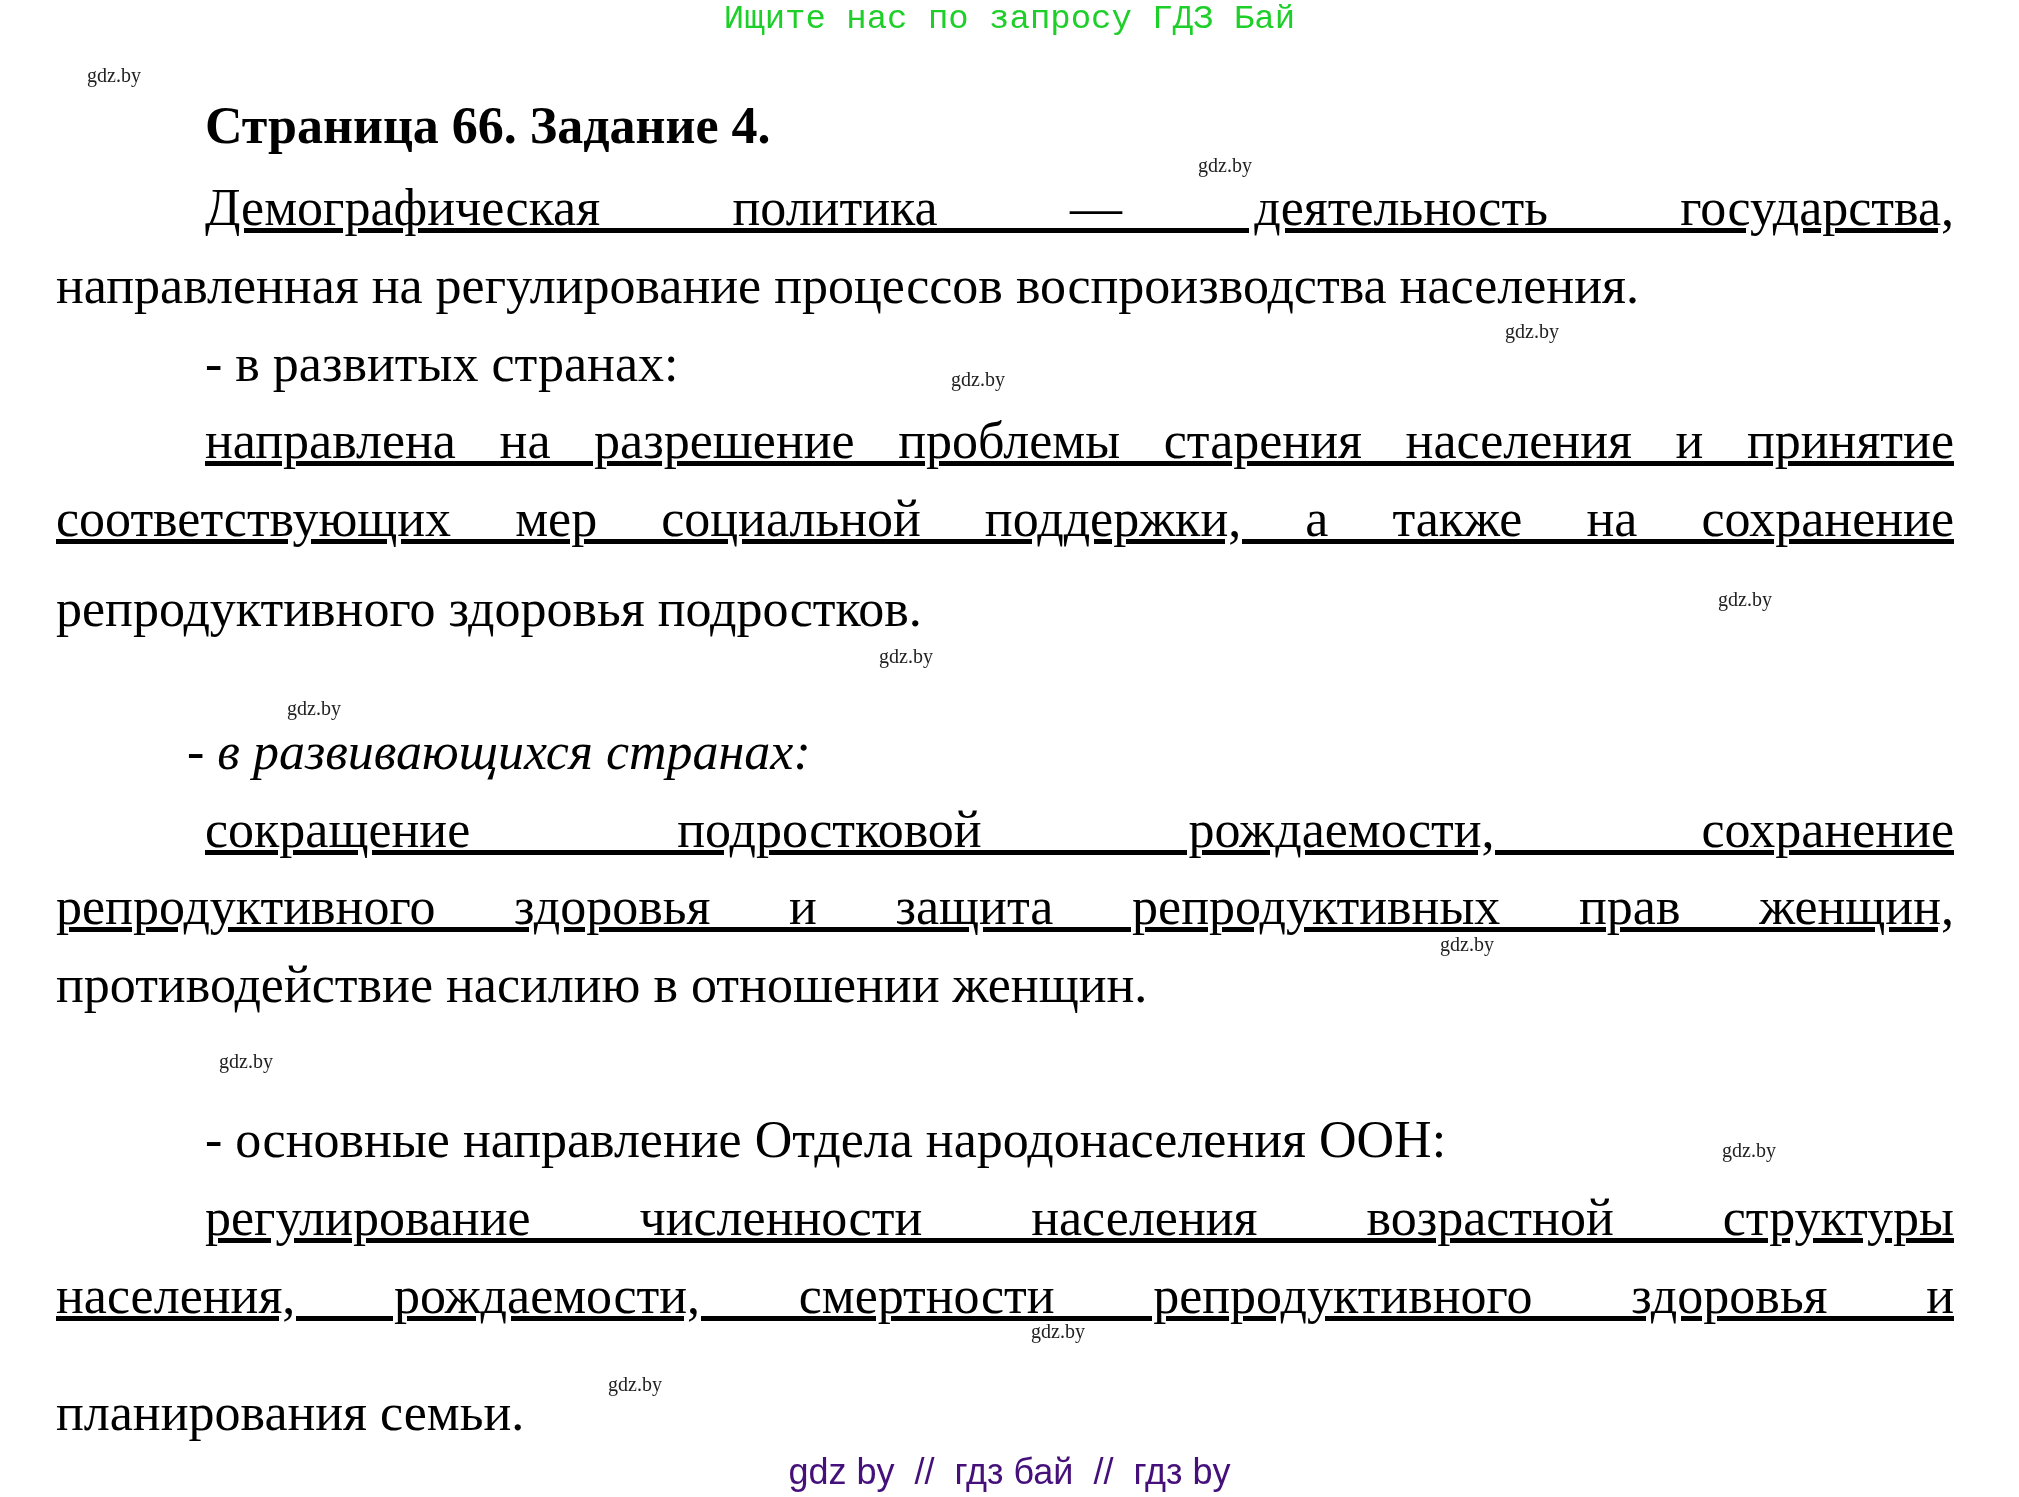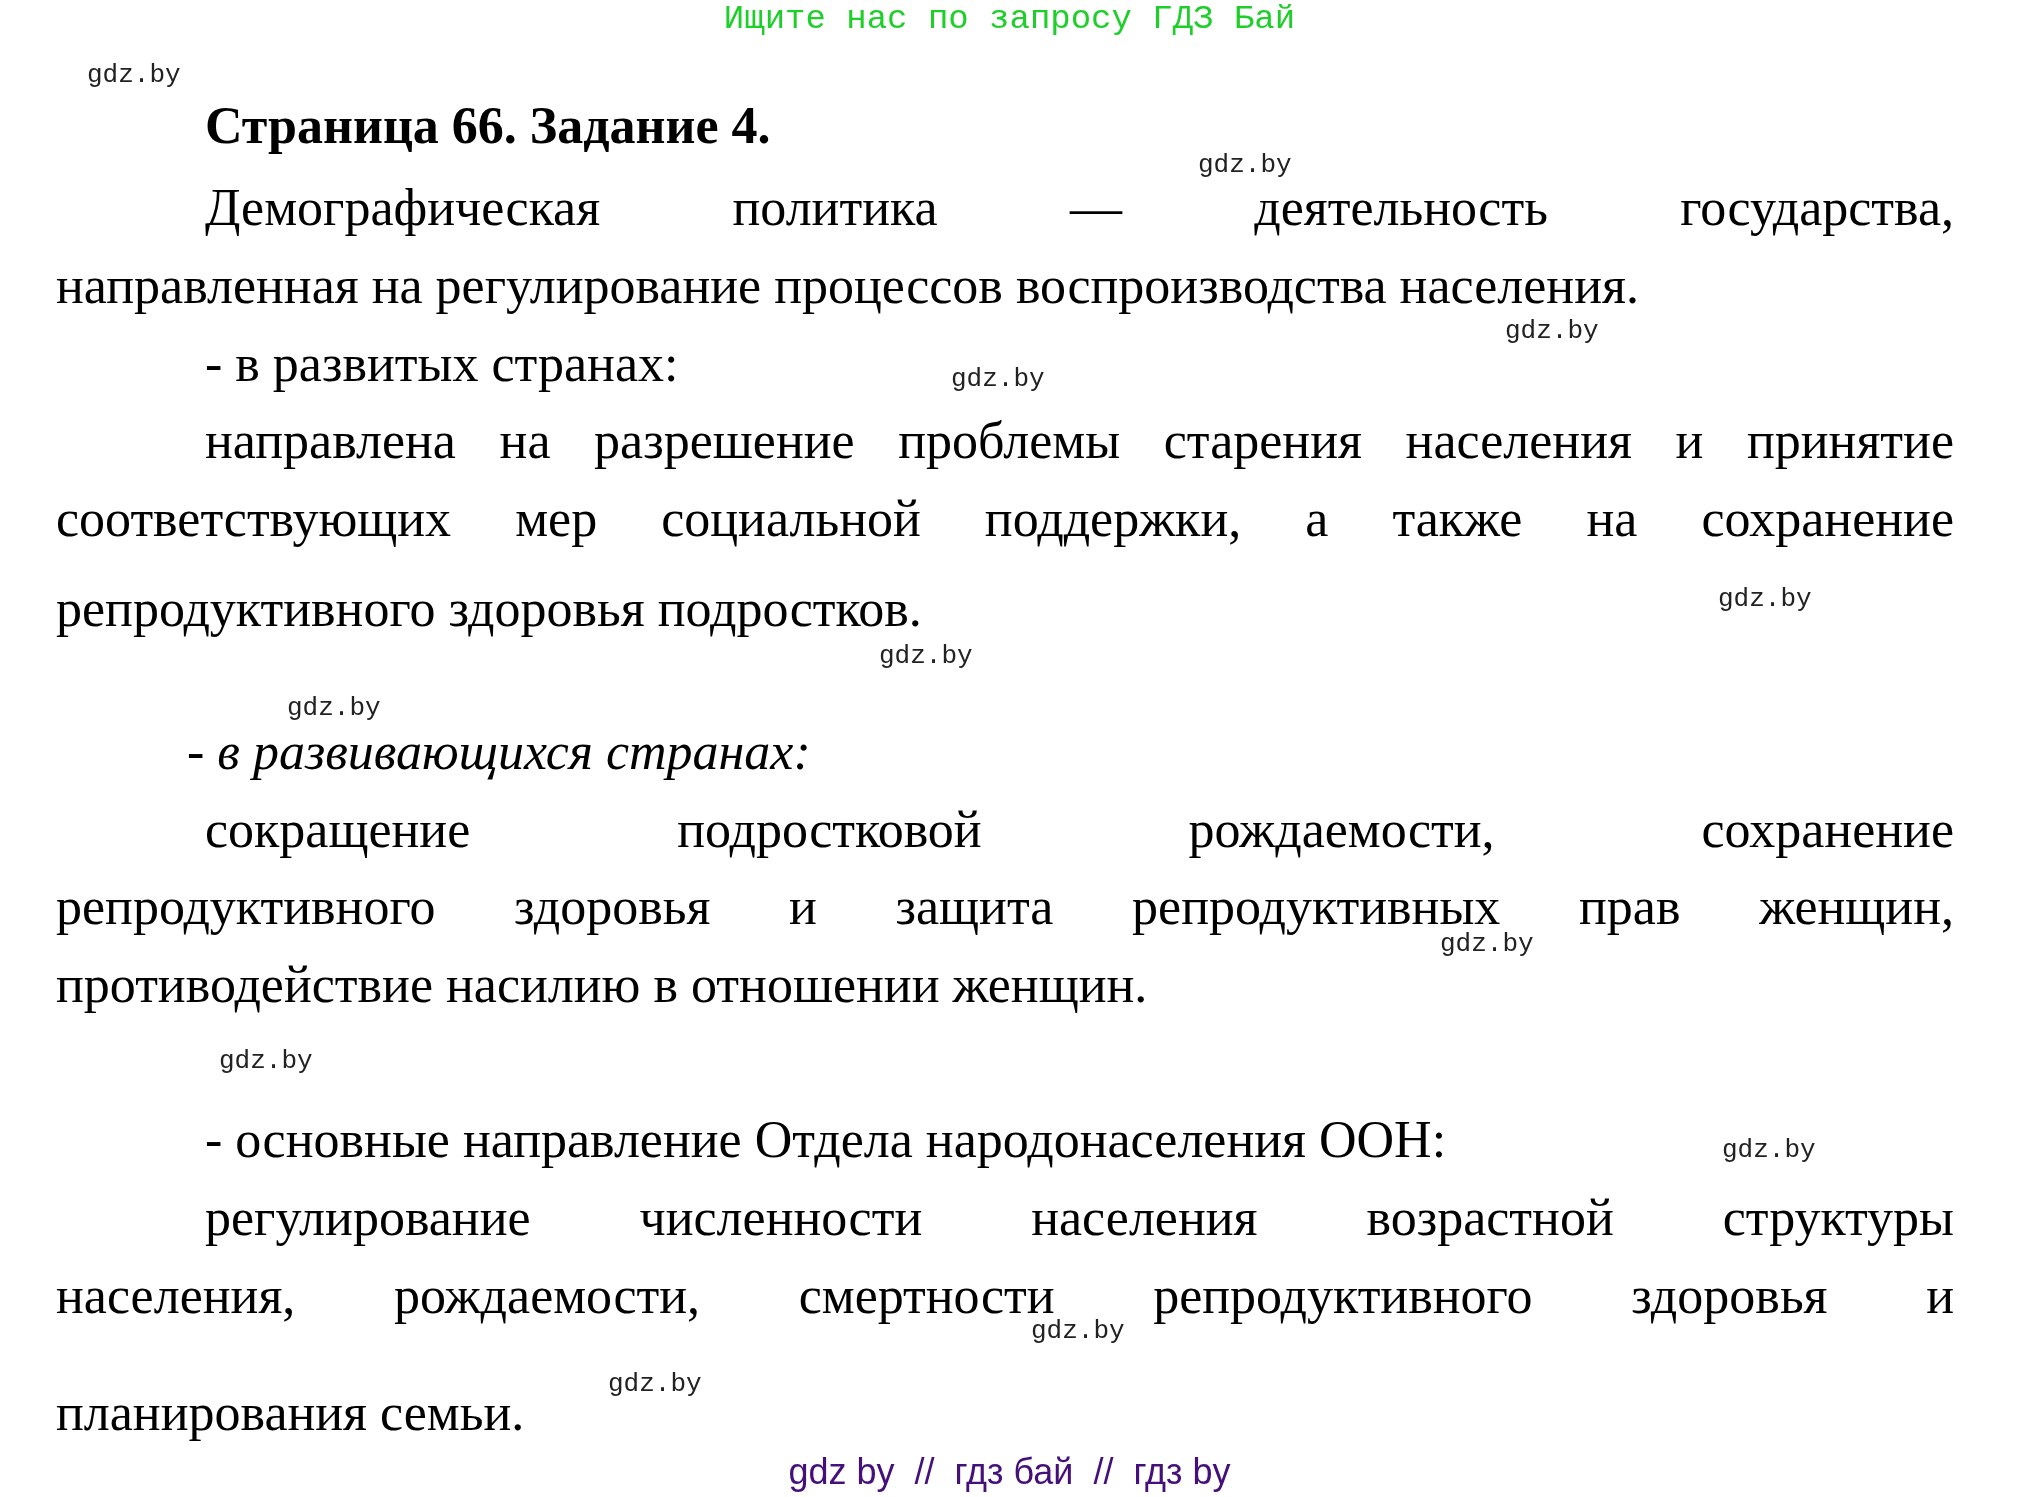"gdz.by" .wm { font-family: Liberation Mono, monospace -> Liberation Serif, serif; font-size: 26px -> 20px }
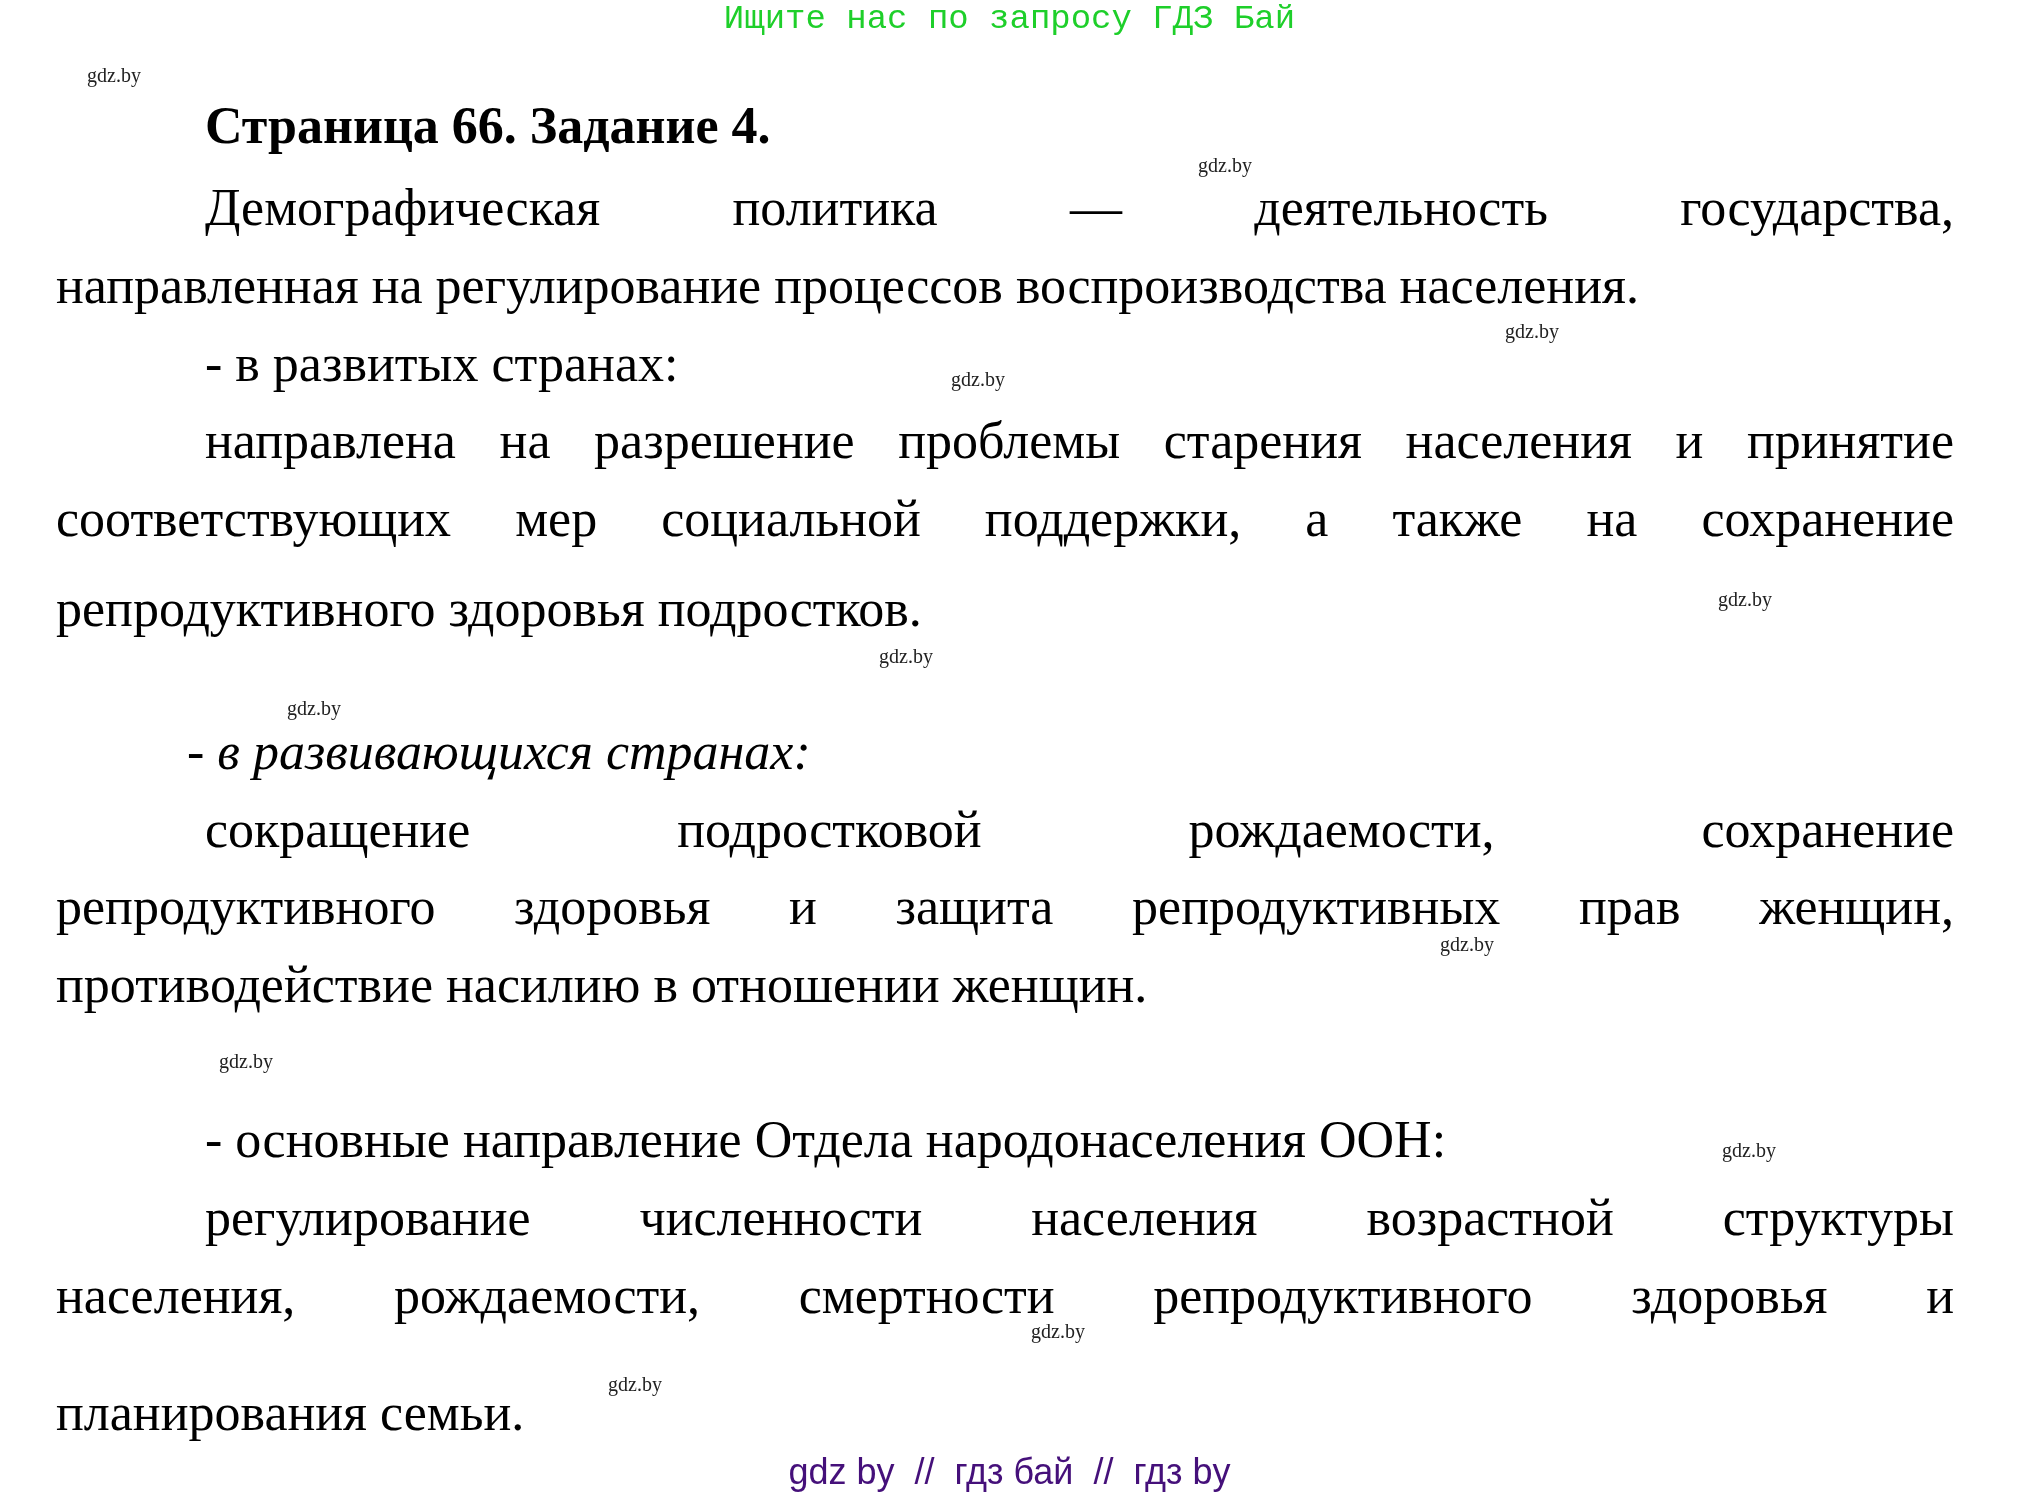"Демографическая политика — деятельность" .just { text-decoration: none -> underline }
